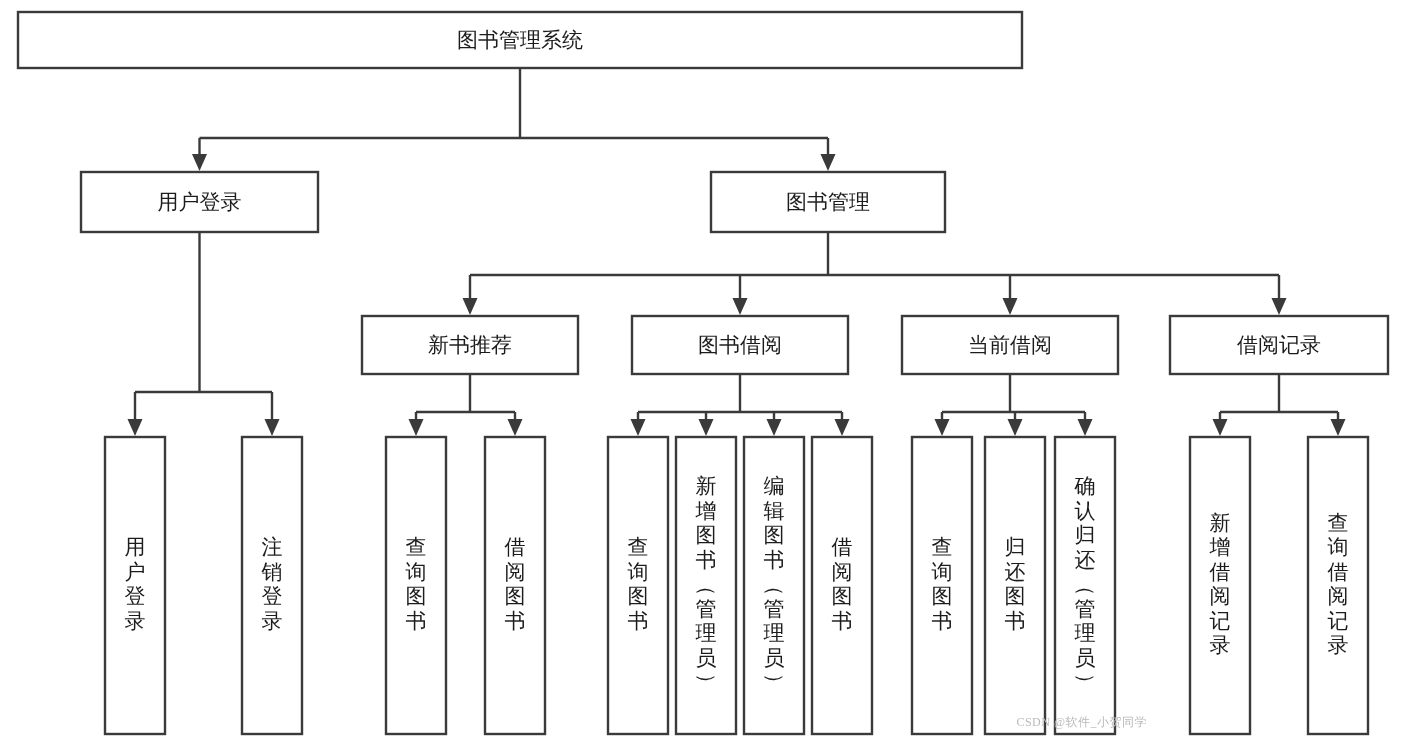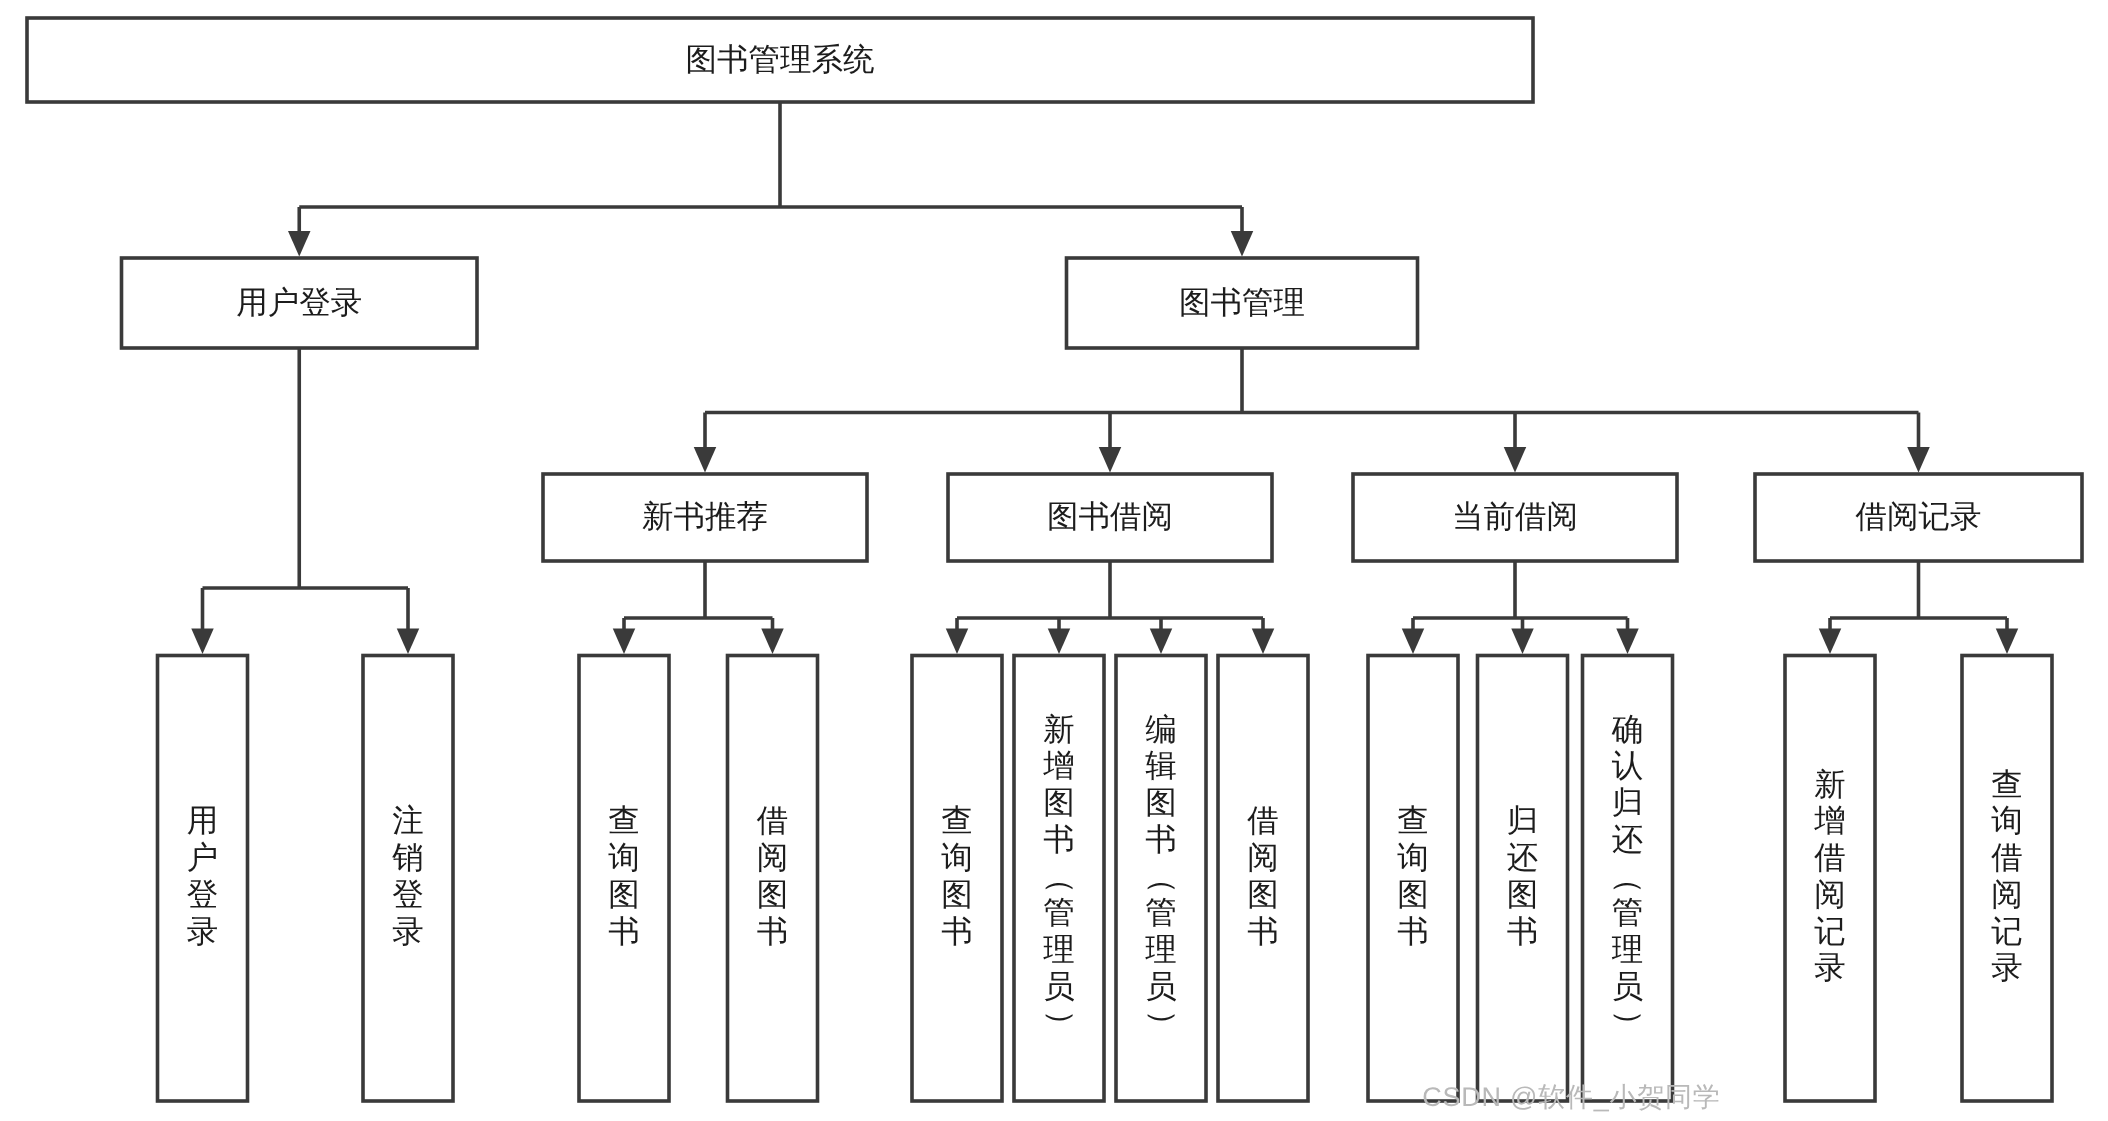"CSDN @软件_小贺同学" .watermark { bottom: 4px -> 16px; font-family: Liberation Sans, sans-serif -> Liberation Serif, serif; font-size: 18px -> 12px }
